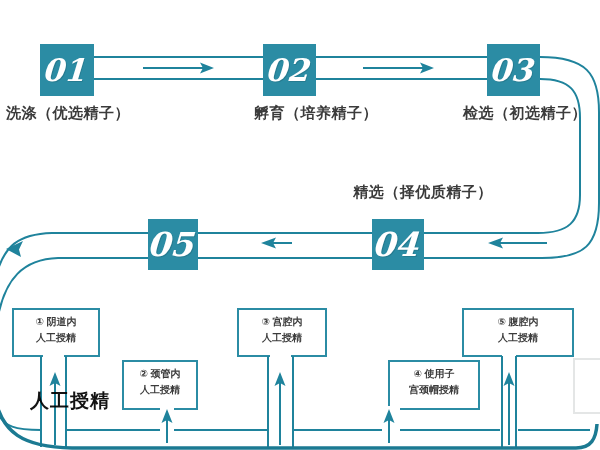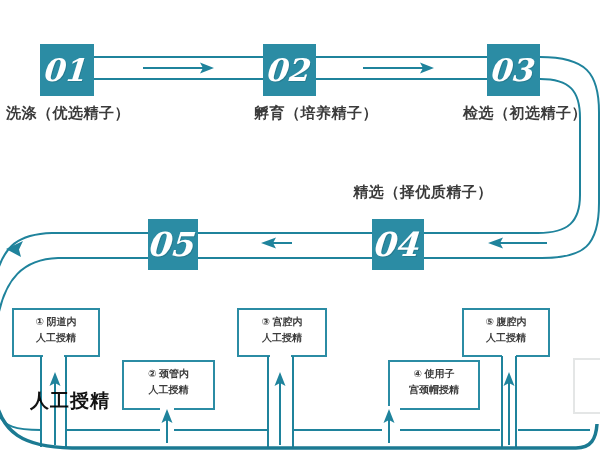"⑤ 腹腔内" #m5 { width: 88px -> 112px }
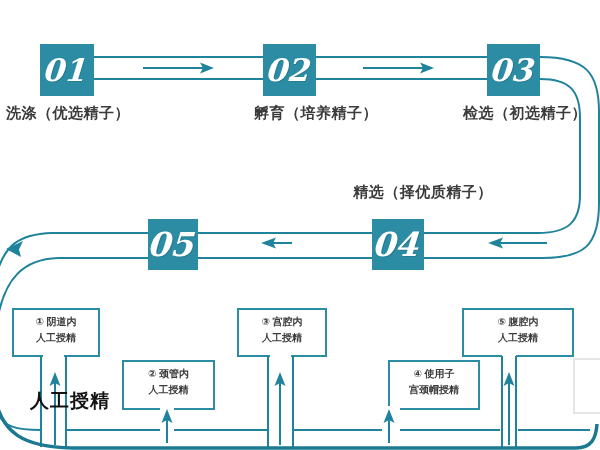"② 颈管内" #m2 { width: 93px -> 76px }
